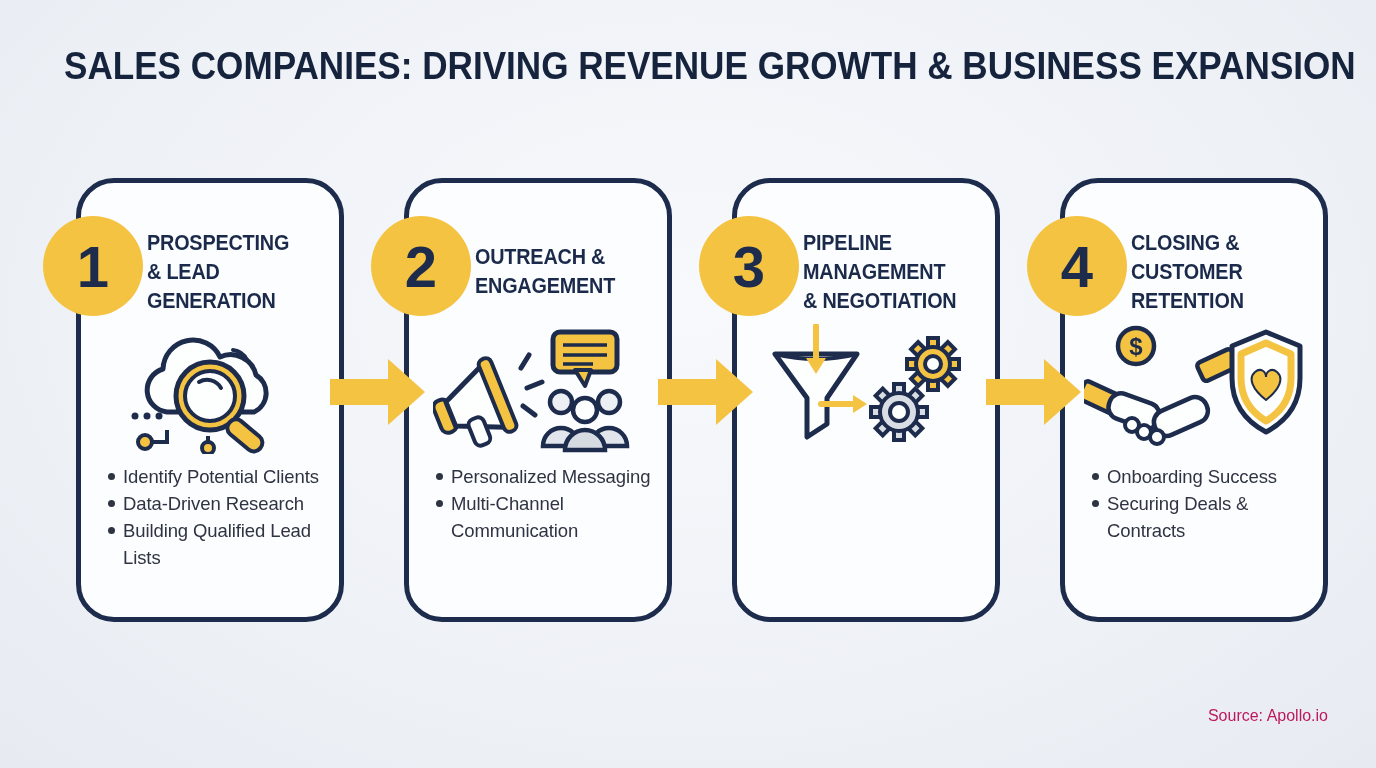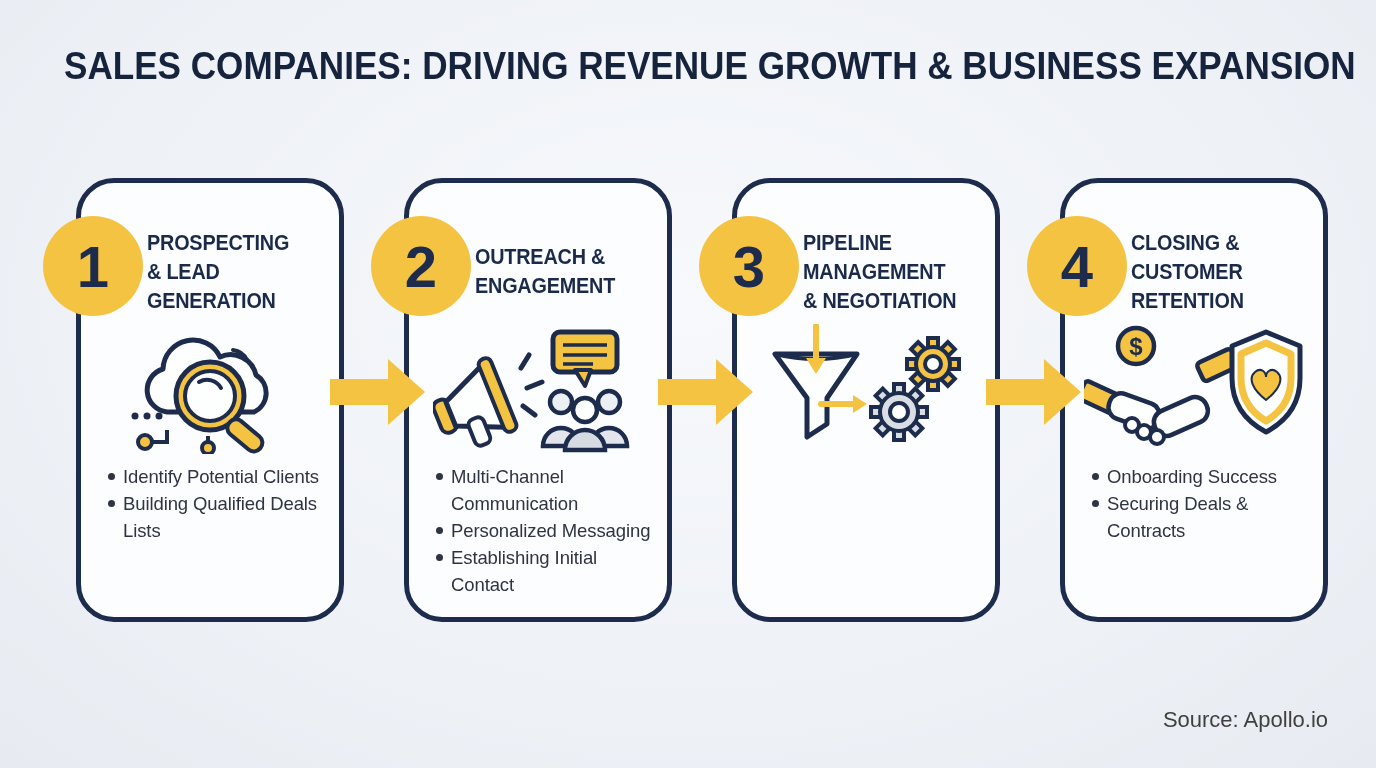"Data-Driven Research" li { html: none -> <li>Data-Driven Research</li> }
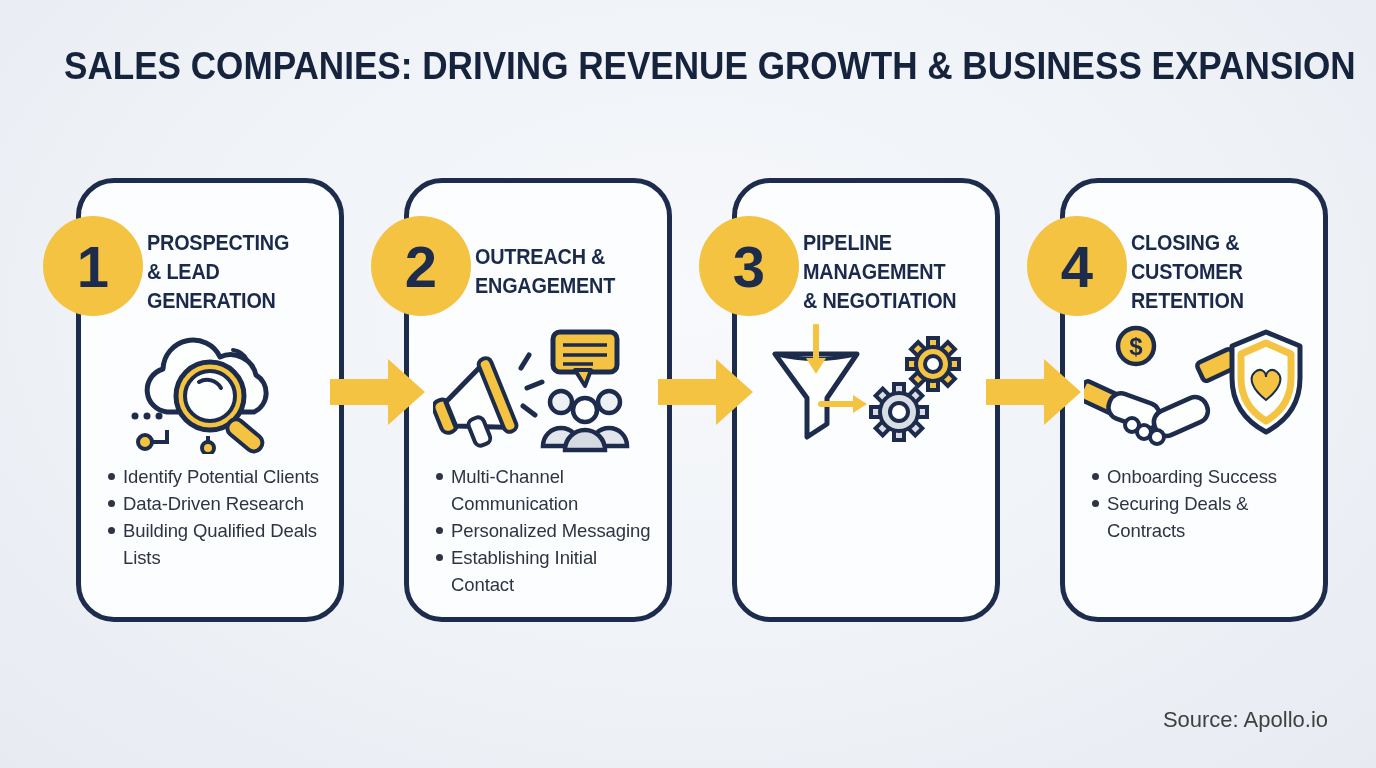"Multi-Channel Communication" li { order: before "Personalized Messaging" -> after "Personalized Messaging" }
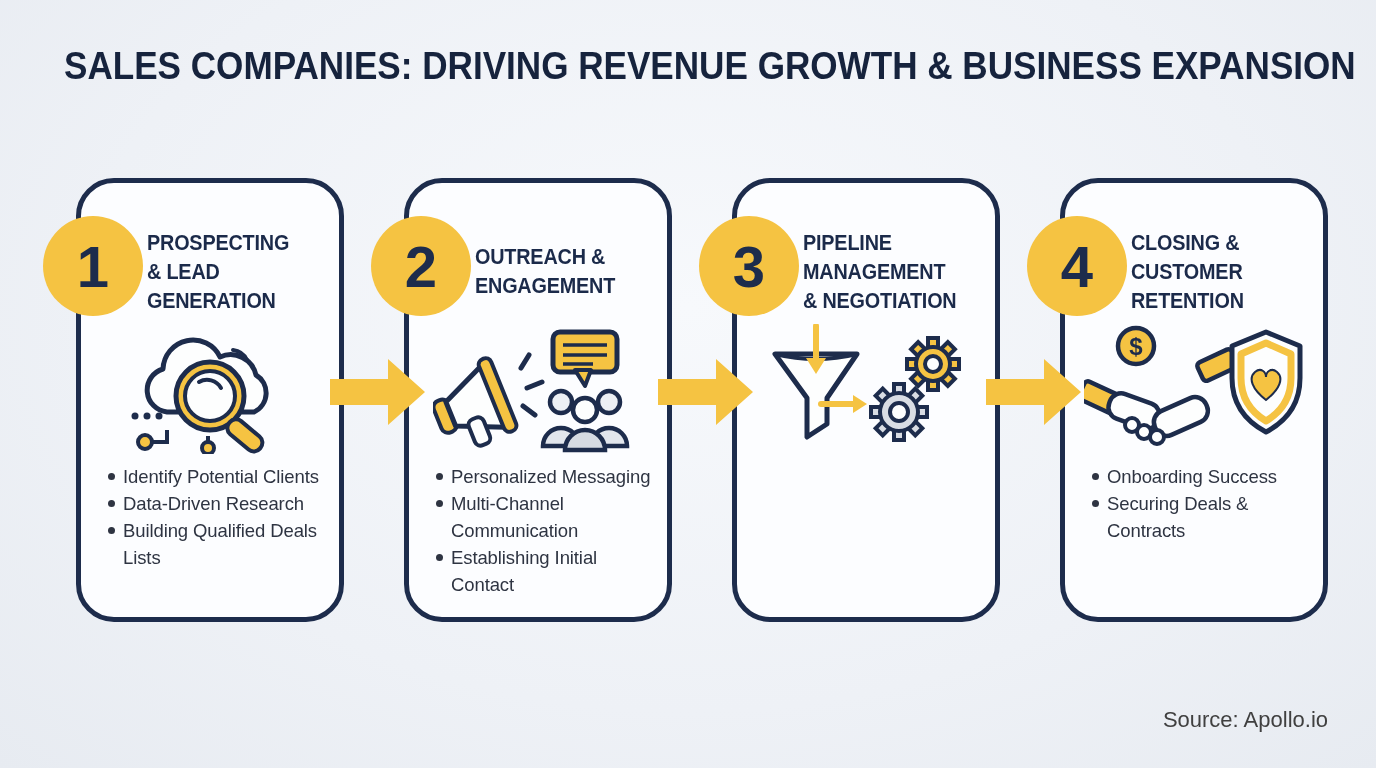"Building Qualified Deals Lists" li { text: Deals -> Lead }
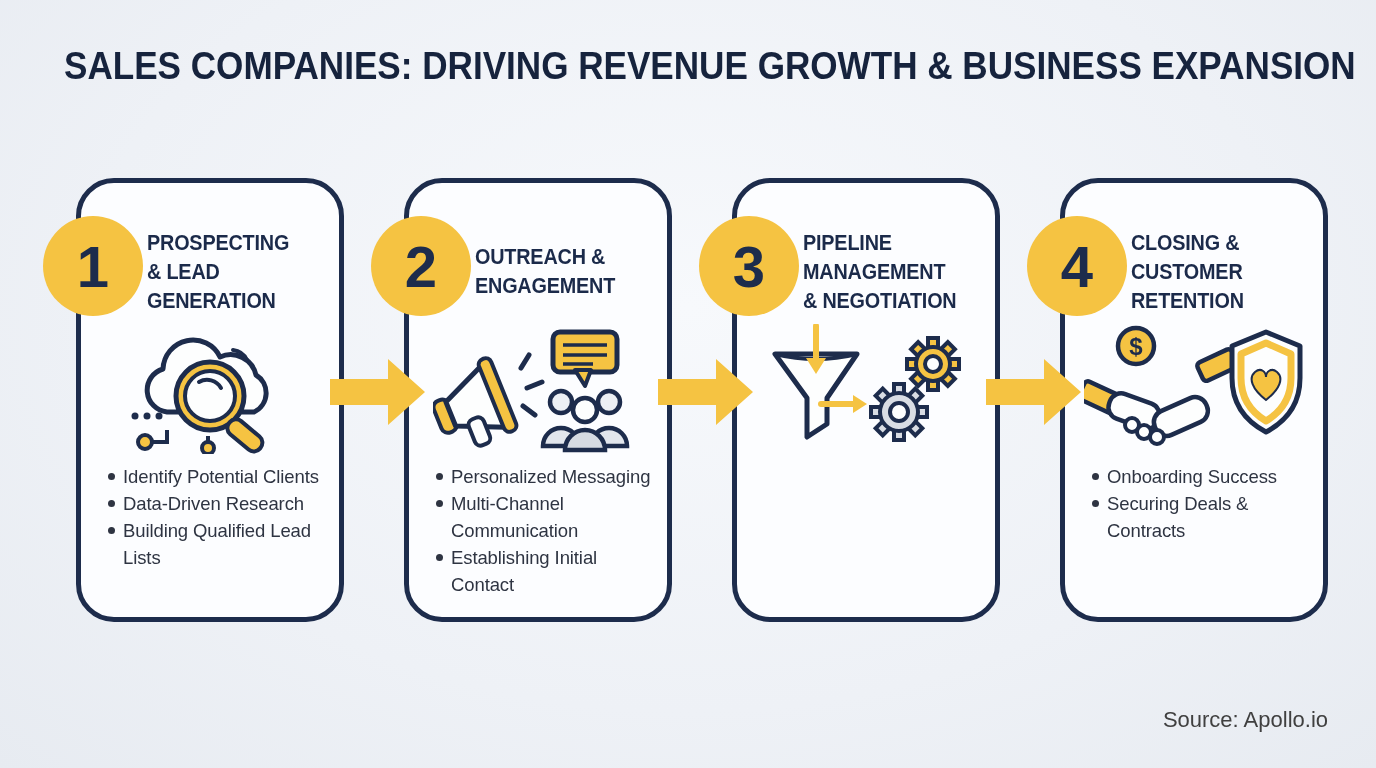"Establishing Initial Contact" li { html: <li>Establishing Initial Contact</li> -> none }
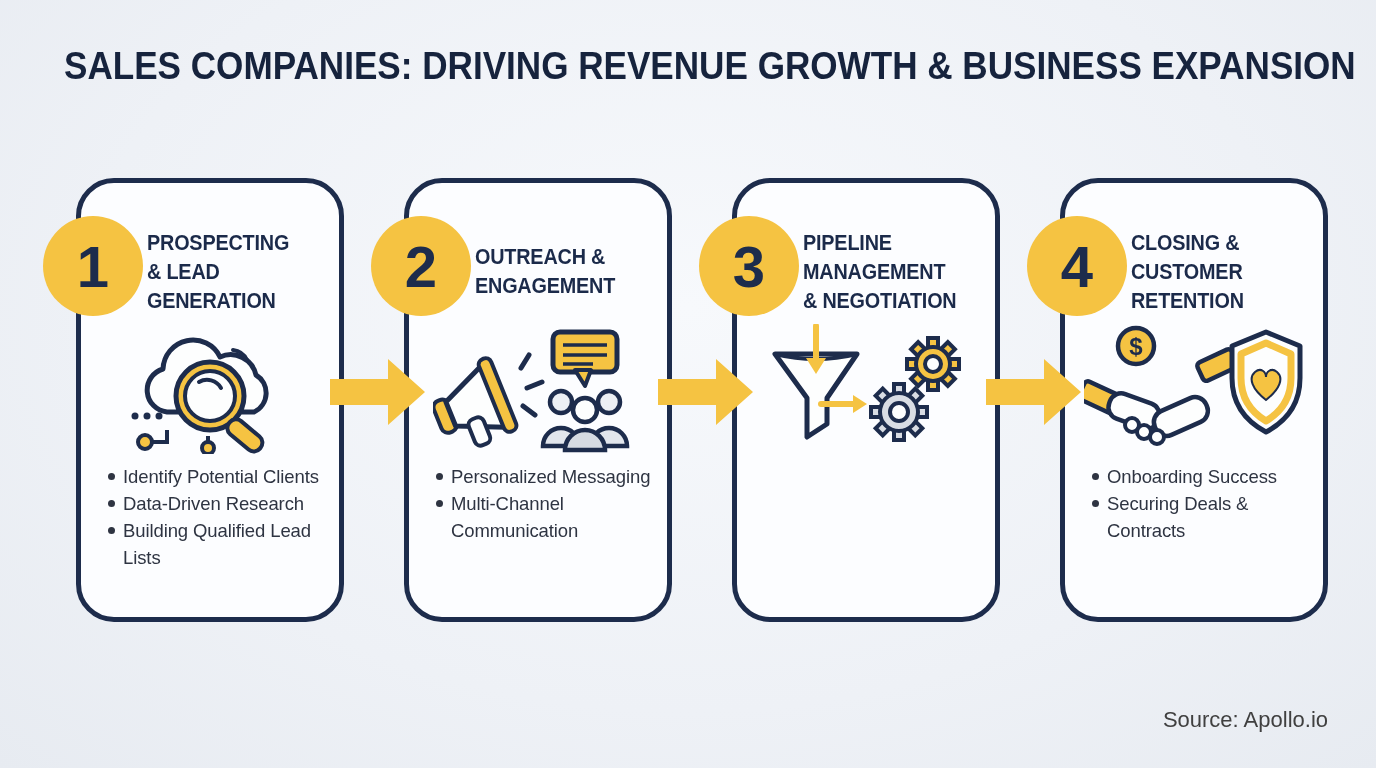"Source: Apollo.io" .source-text { color: #404040 -> #be185d; font-size: 22px -> 16px }
